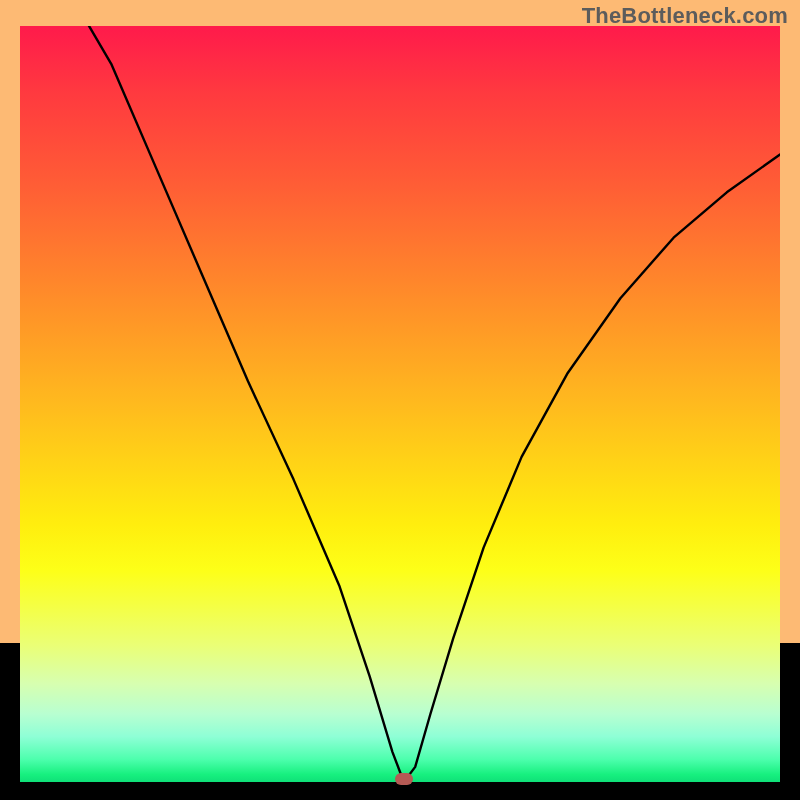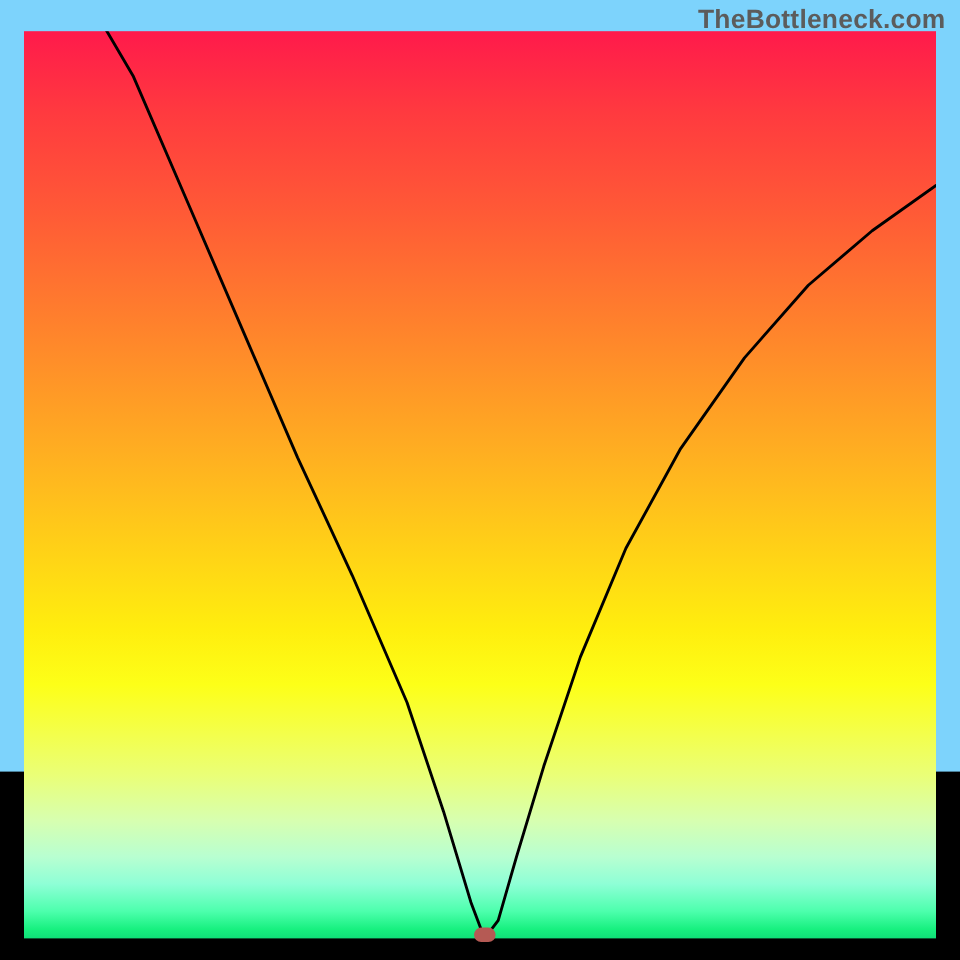"TheBottleneck.com" .frame { background: #7dd3fc -> #fdba74 }
